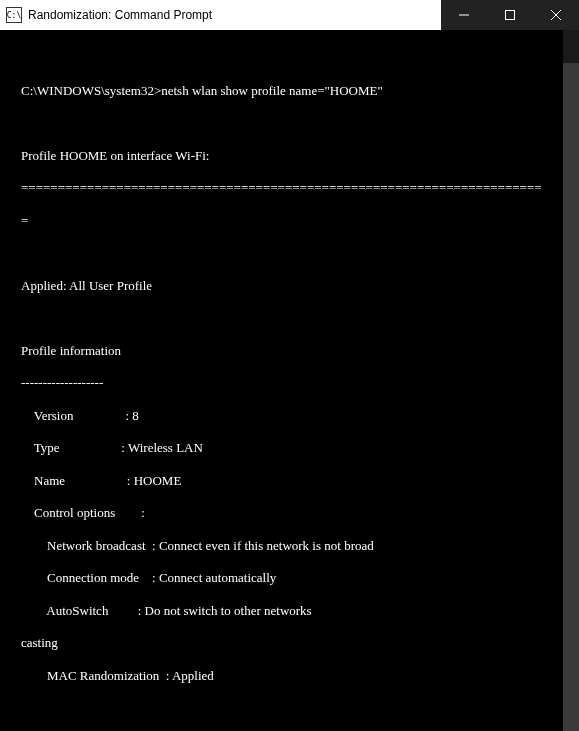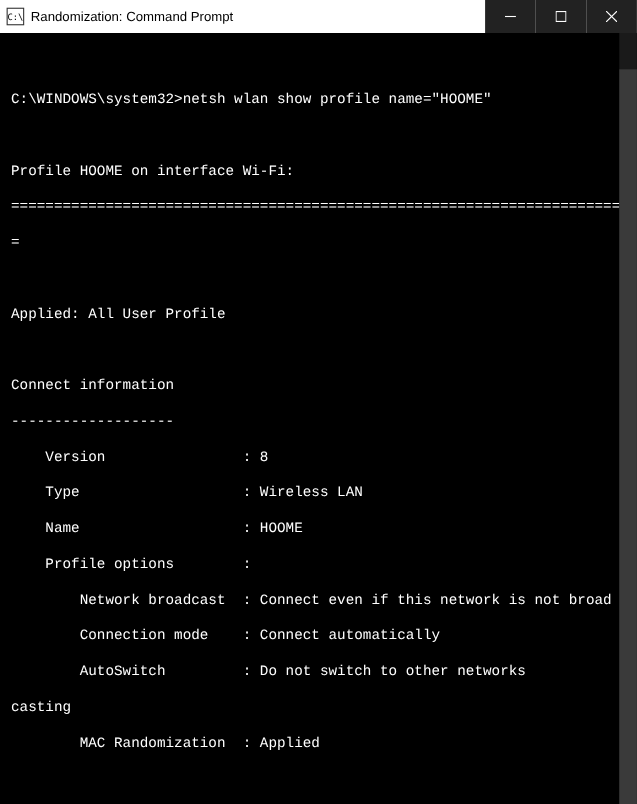"C:\WINDOWS\system32>netsh wlan show" .terminal { font-family: none -> Liberation Serif, serif; padding: 4px 10px -> 4px 21px }
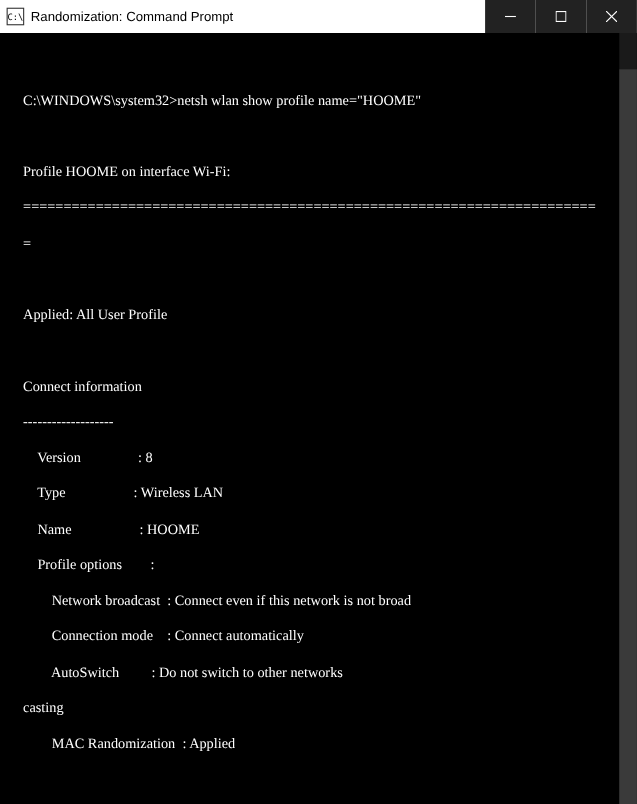"Connect information" span.line { text: Connect -> Profile }
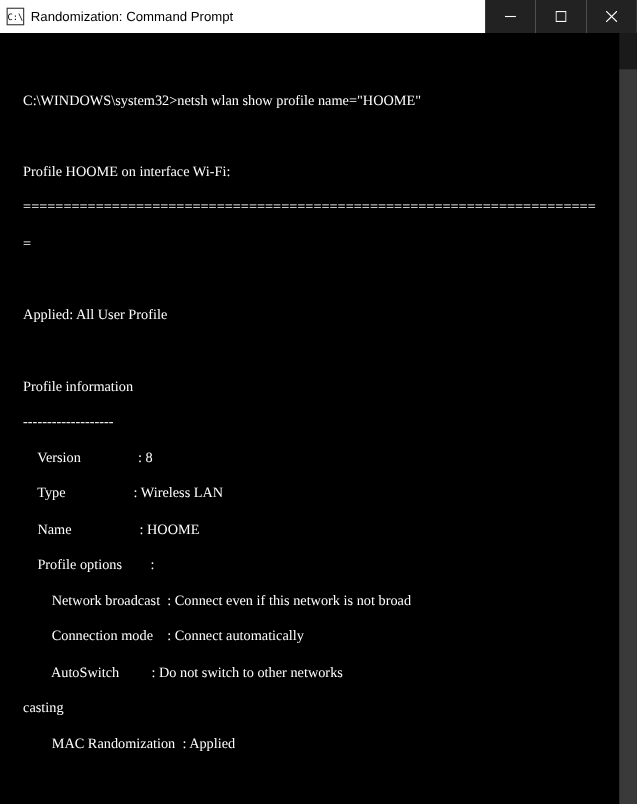"Profile options :" span.line { text: Profile -> Control }
